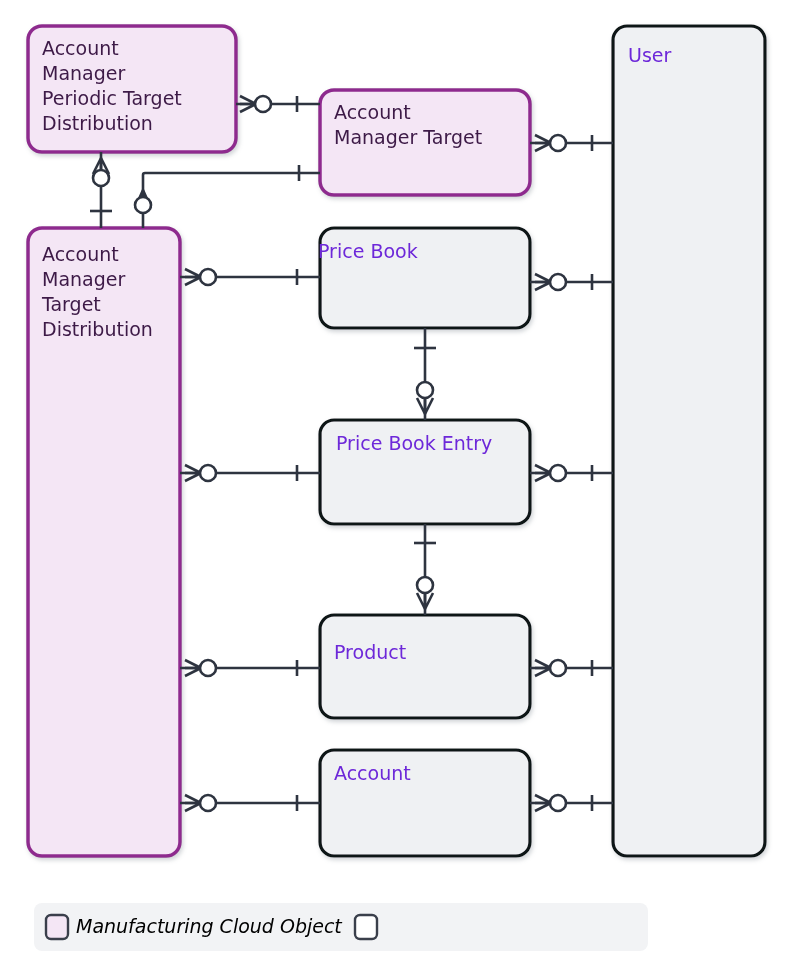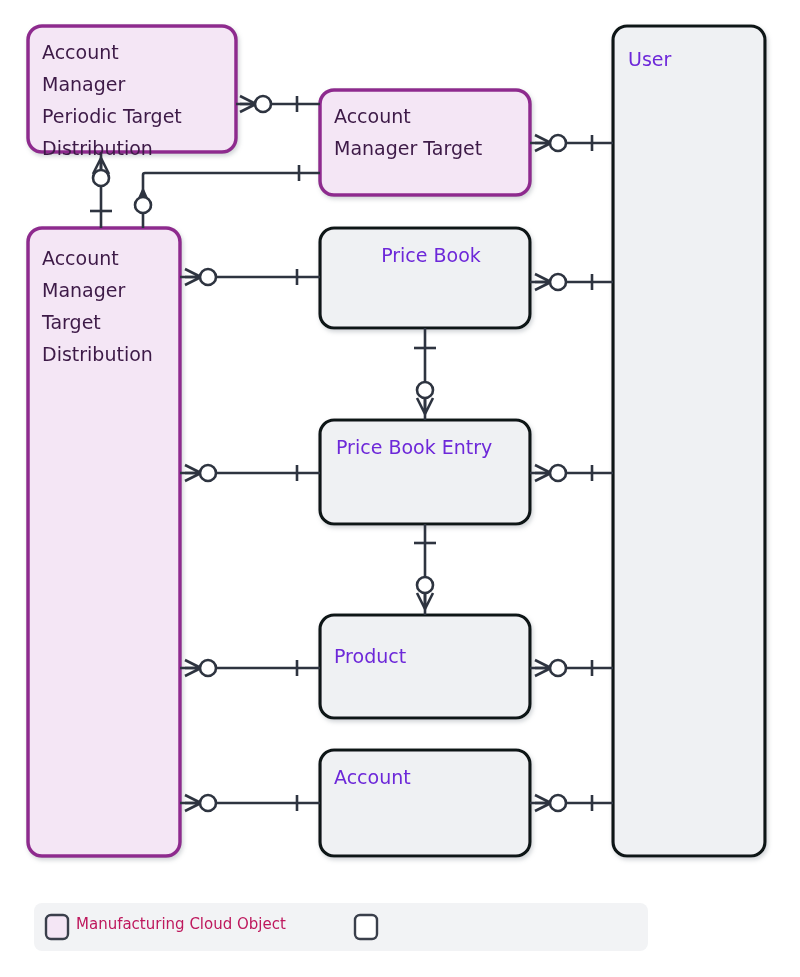"Account" .entity-label { line-height: 32px -> 25px }
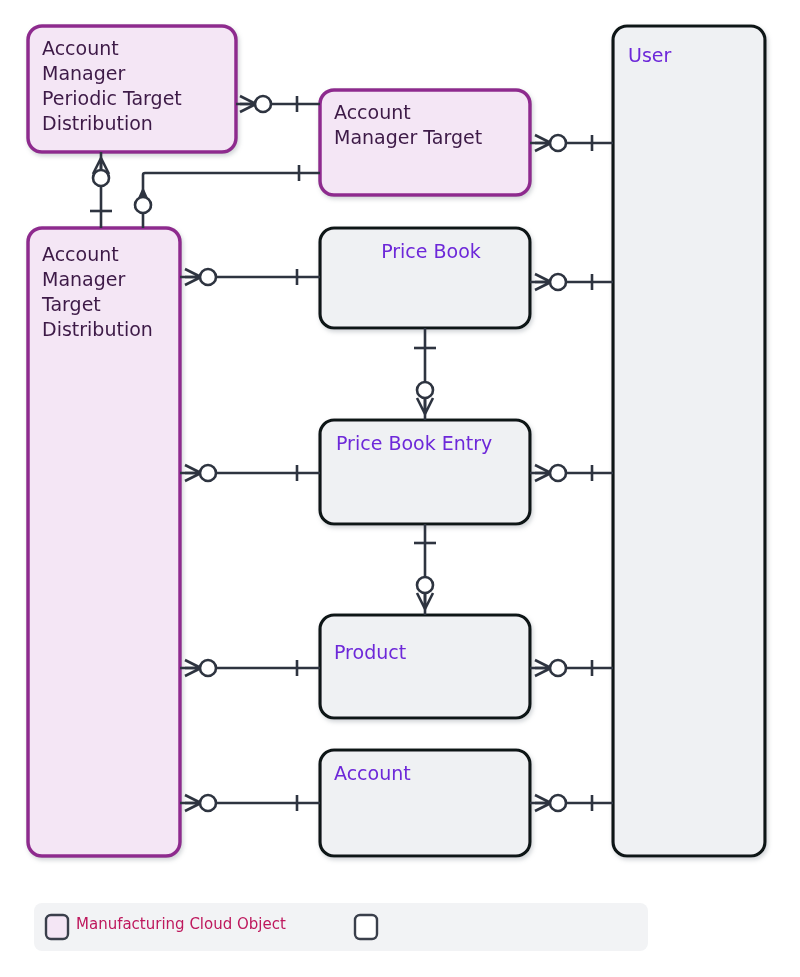"Price Book" div.entity-label { left: 336px -> 318px; text-align: center -> none }
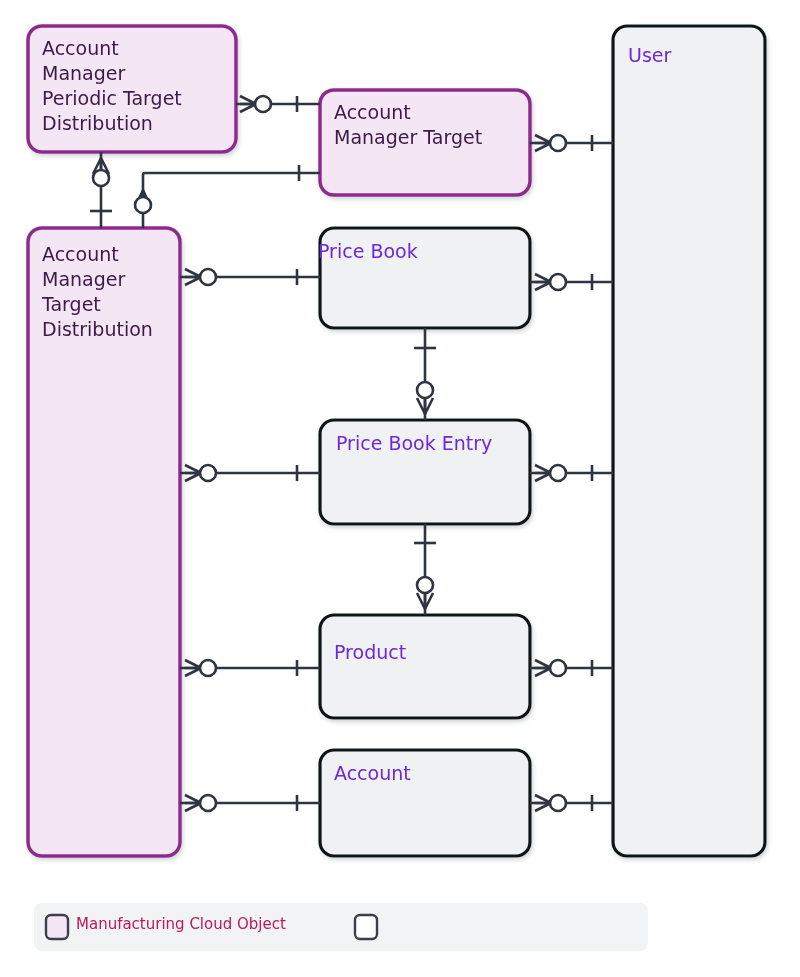"Manufacturing Cloud Object" .legend-text { color: #be185d -> #000000; font-size: 15px -> 19px; font-style: none -> italic }
